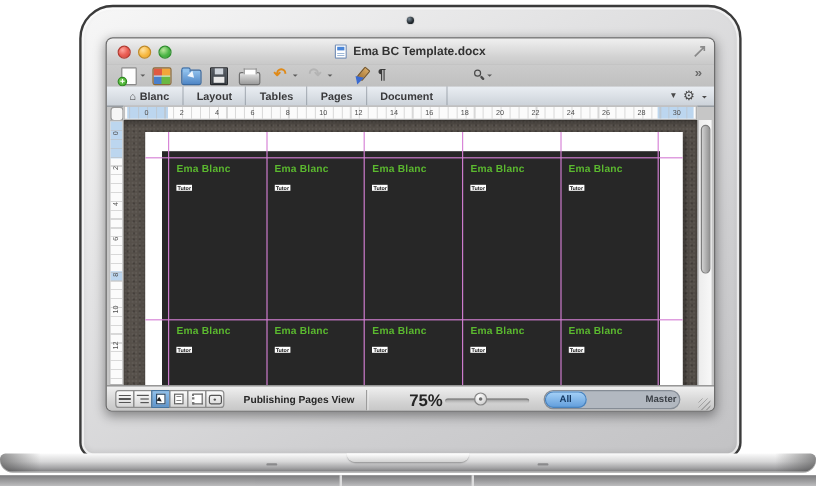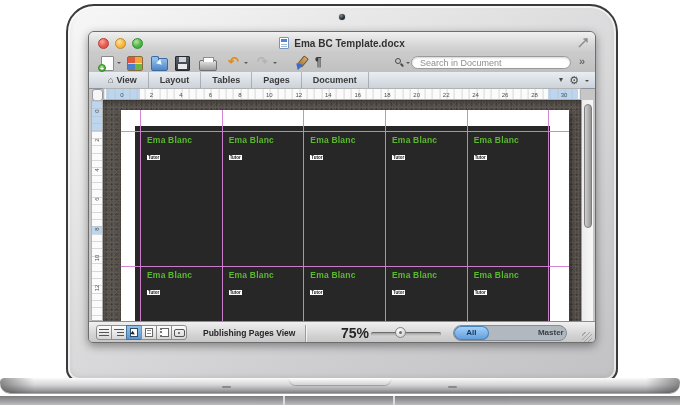"Search in Document" input.search-field { html: <input> -> none }
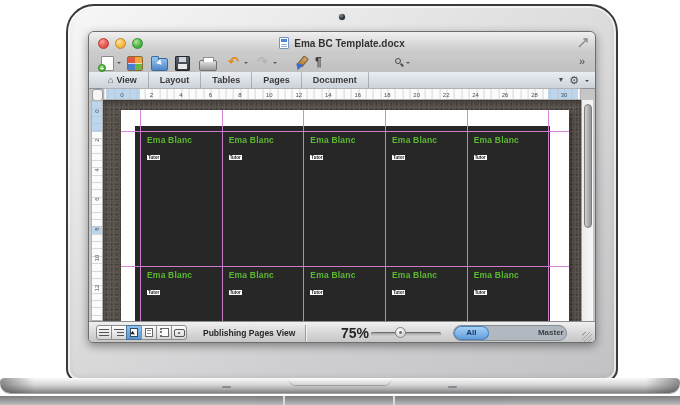"View" span { text: View -> Blanc }
